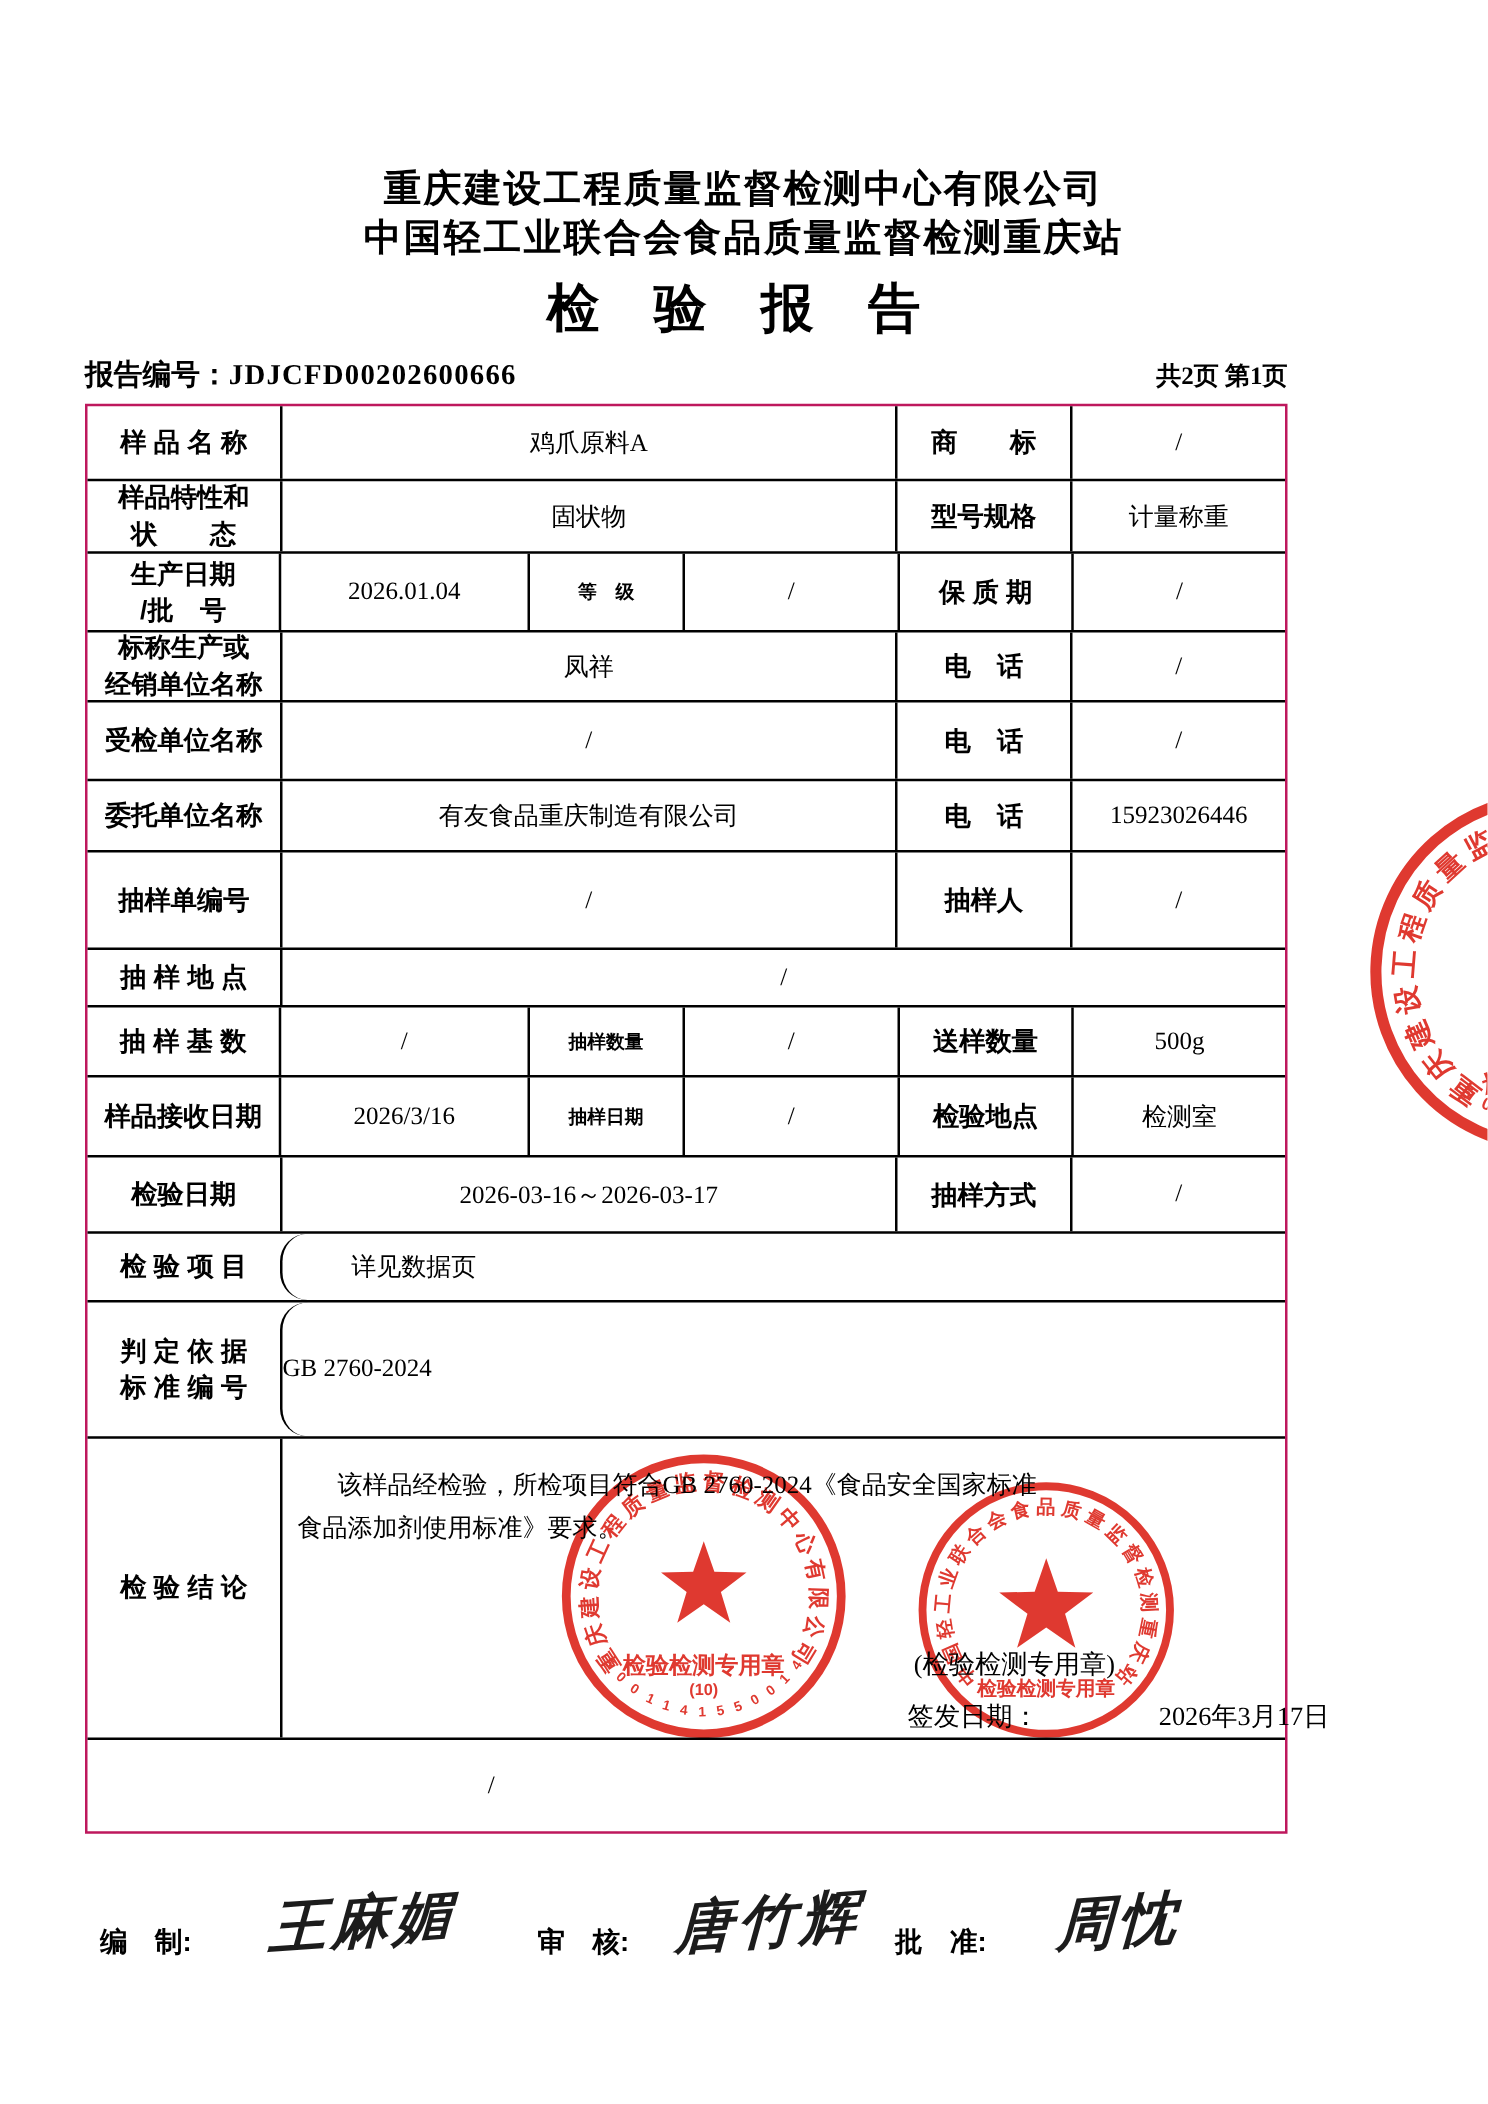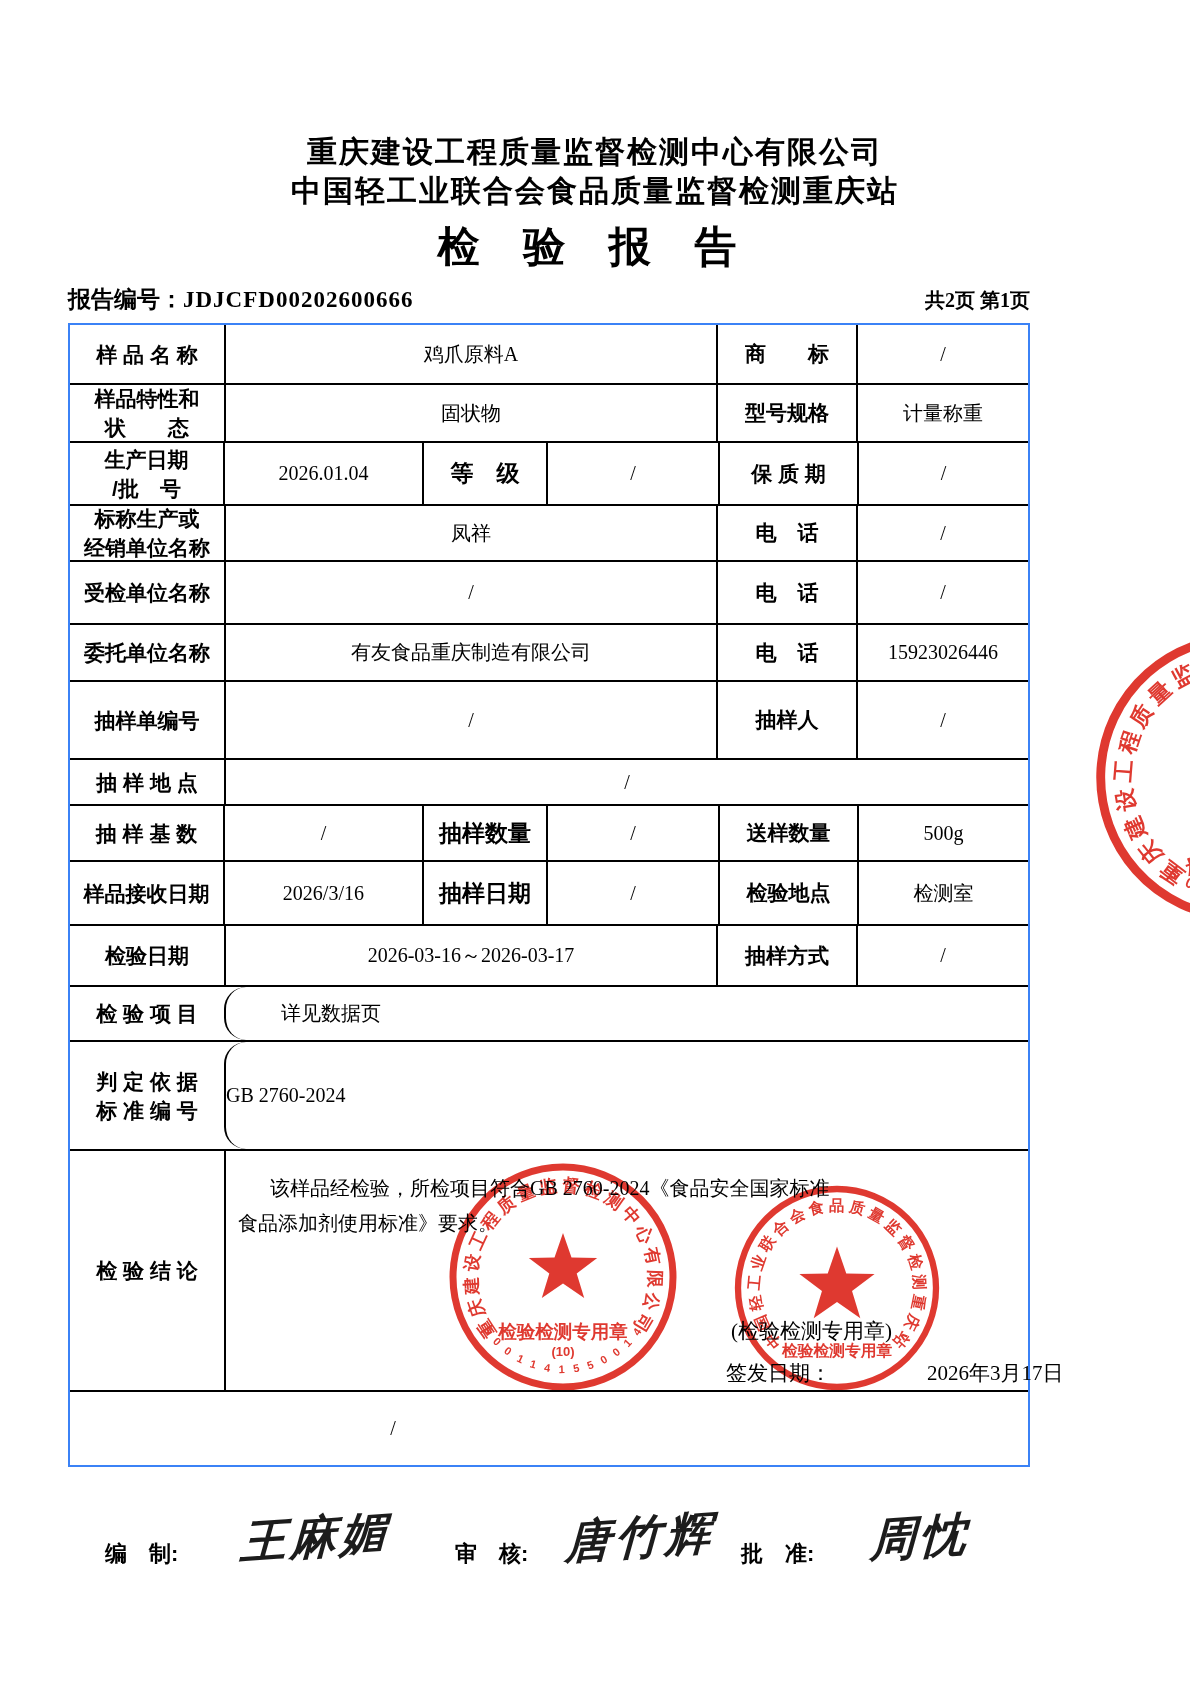"样 品 名 称" .tbl { border: 2px solid #3b82f6 -> 2px solid #be185d }
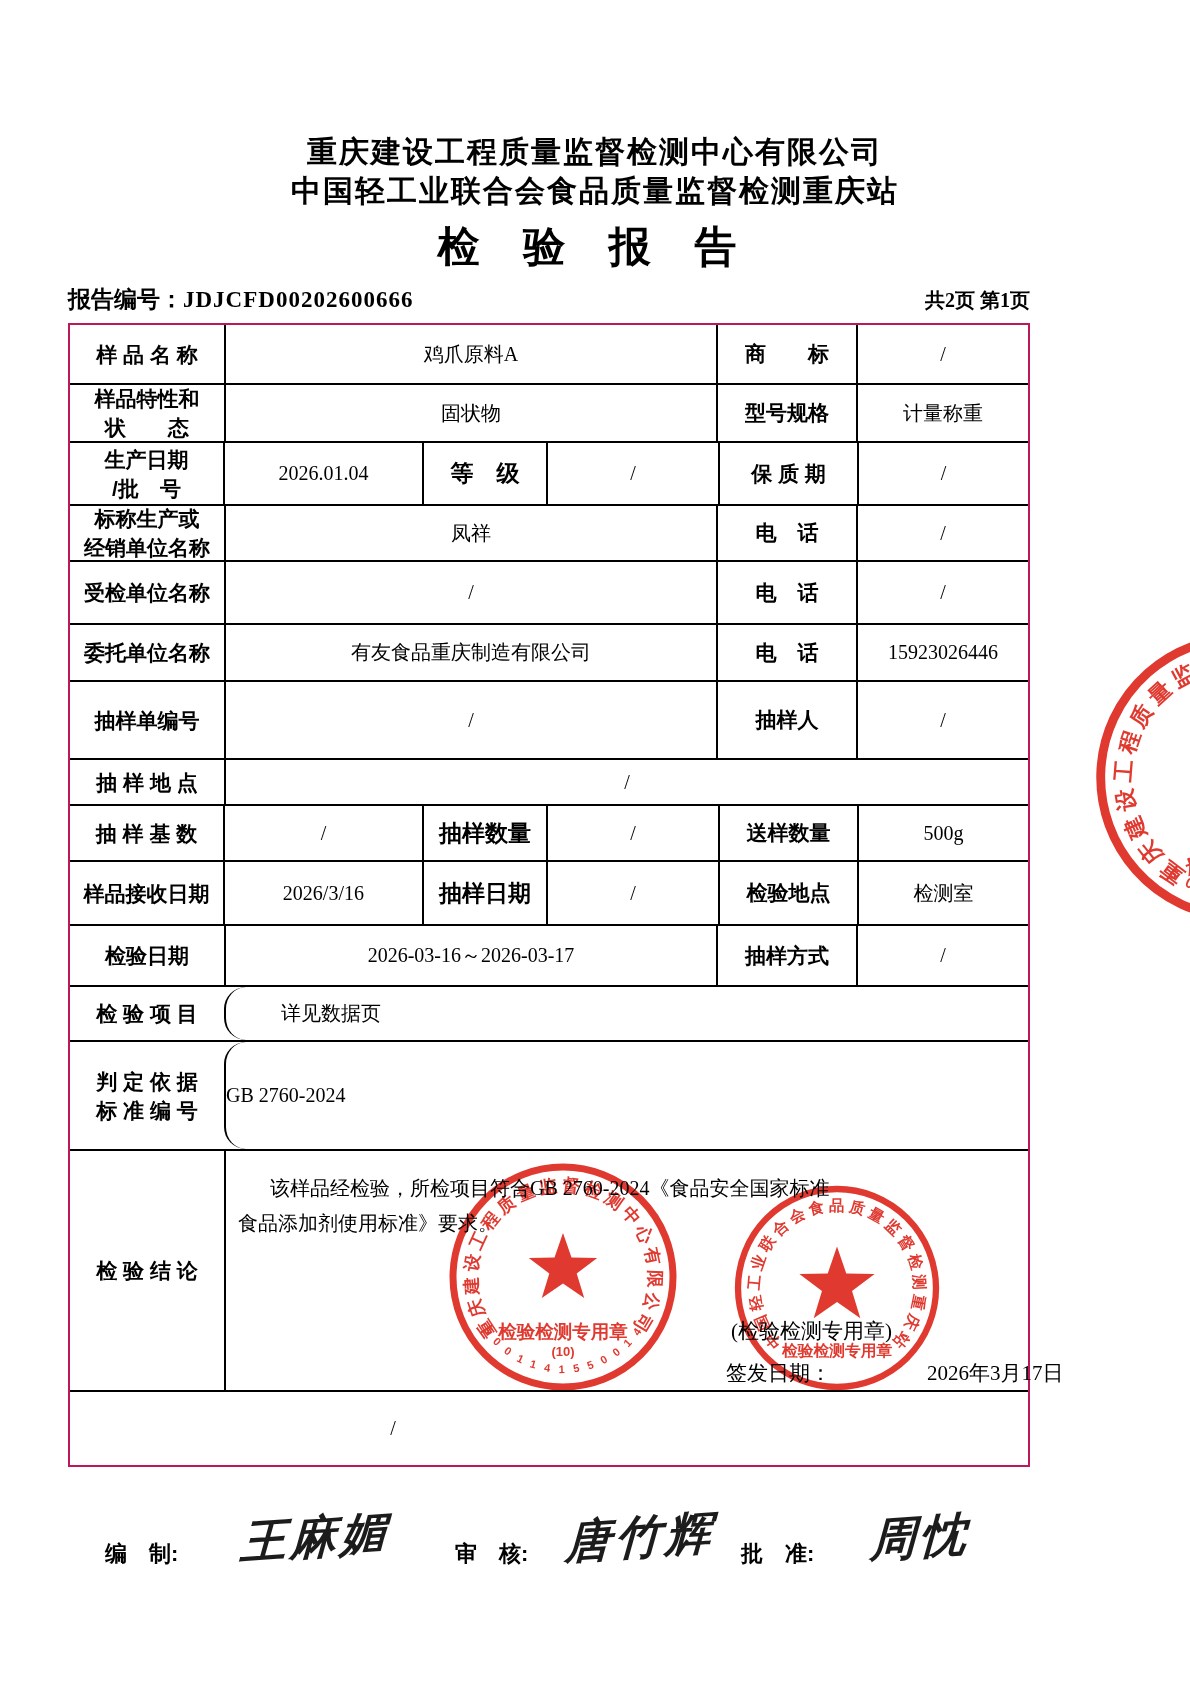"等 级" .lM { font-size: 23px -> 15px }
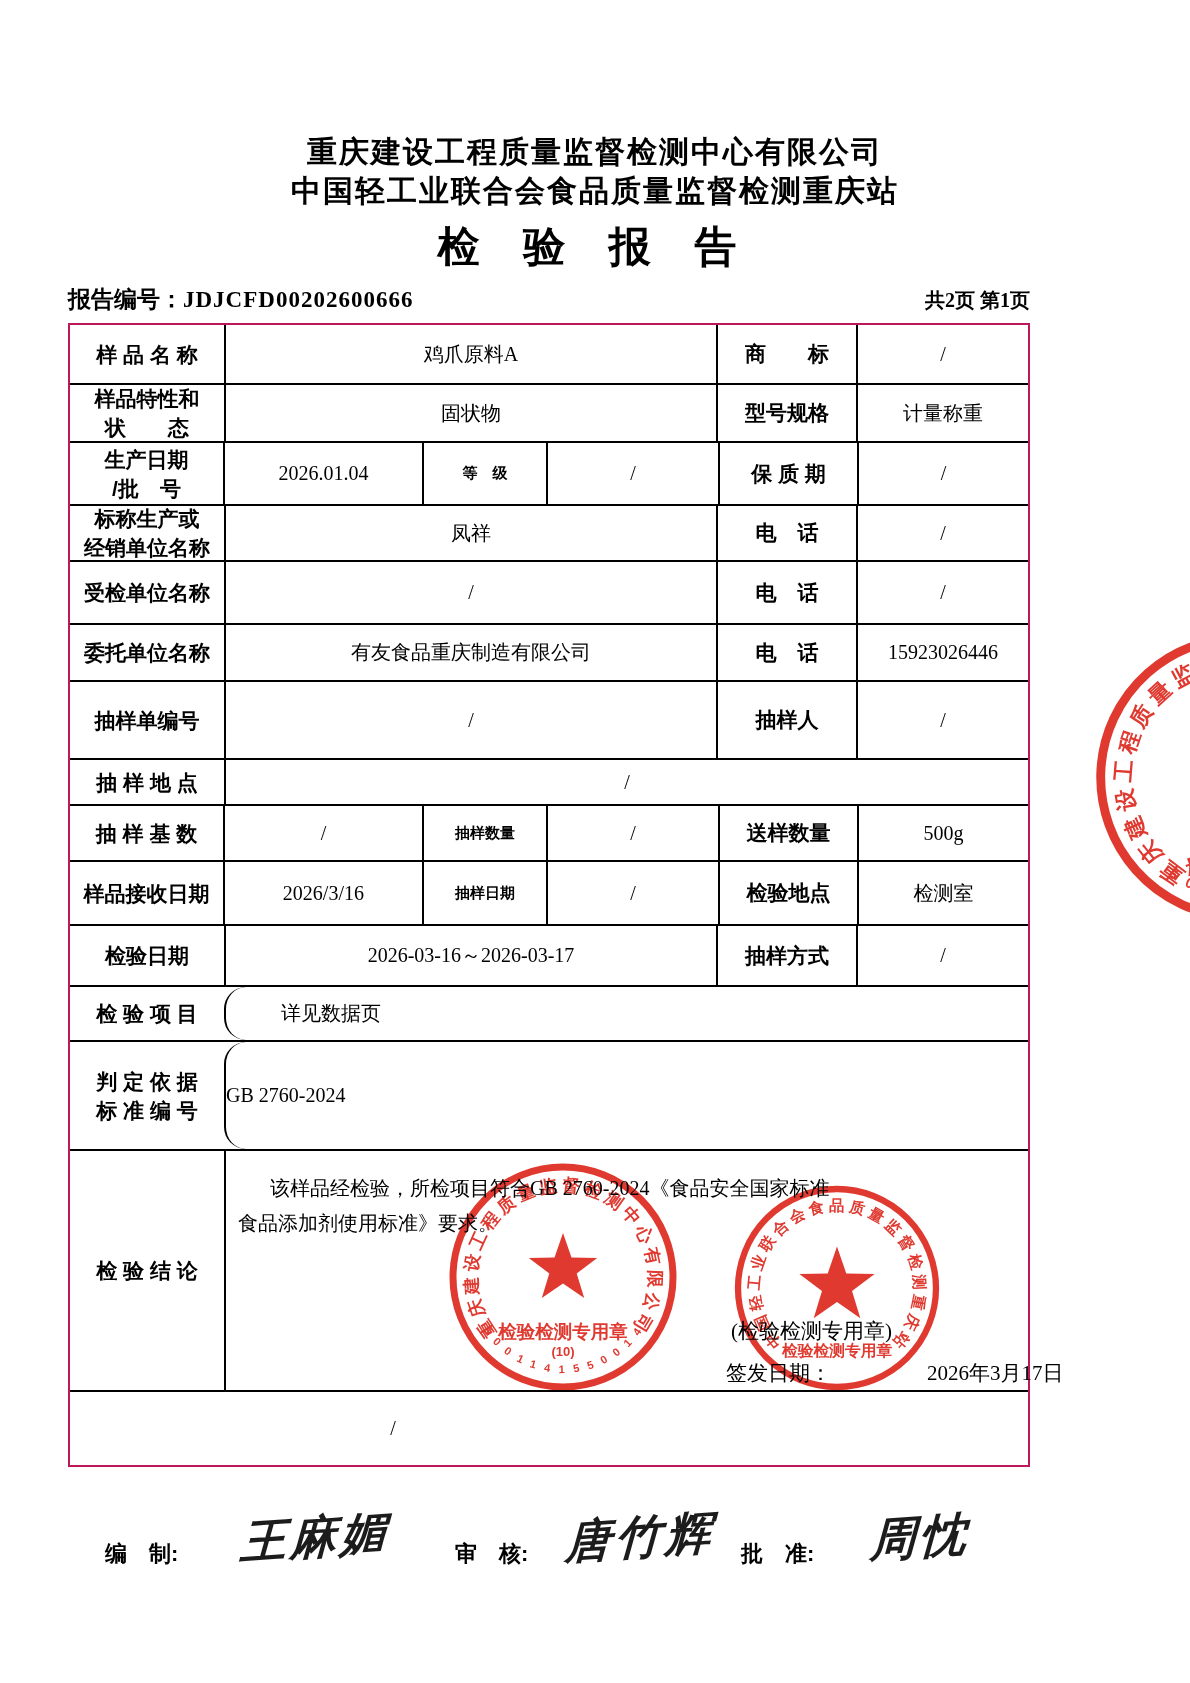"编 制:" .sig { margin: 40px 0 0 100px -> 40px 0 0 75px }
